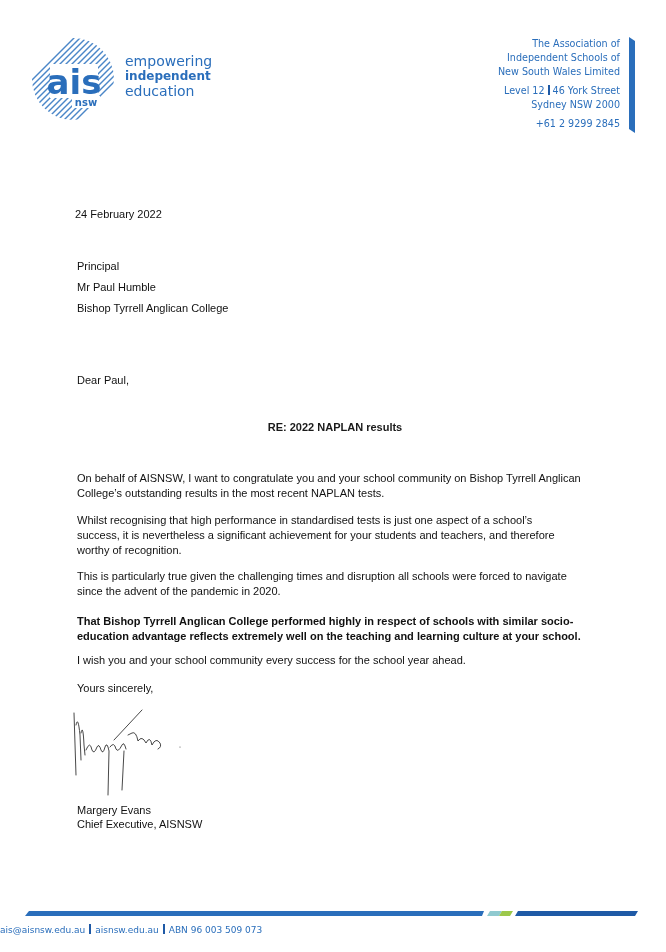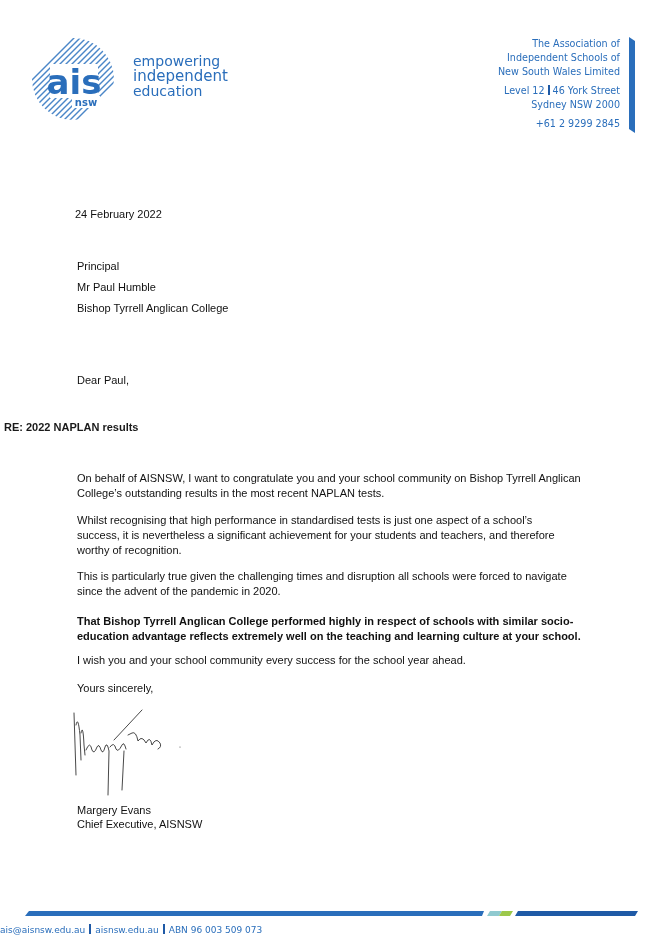"empowering" .tagline div { margin-left: 8px -> none }
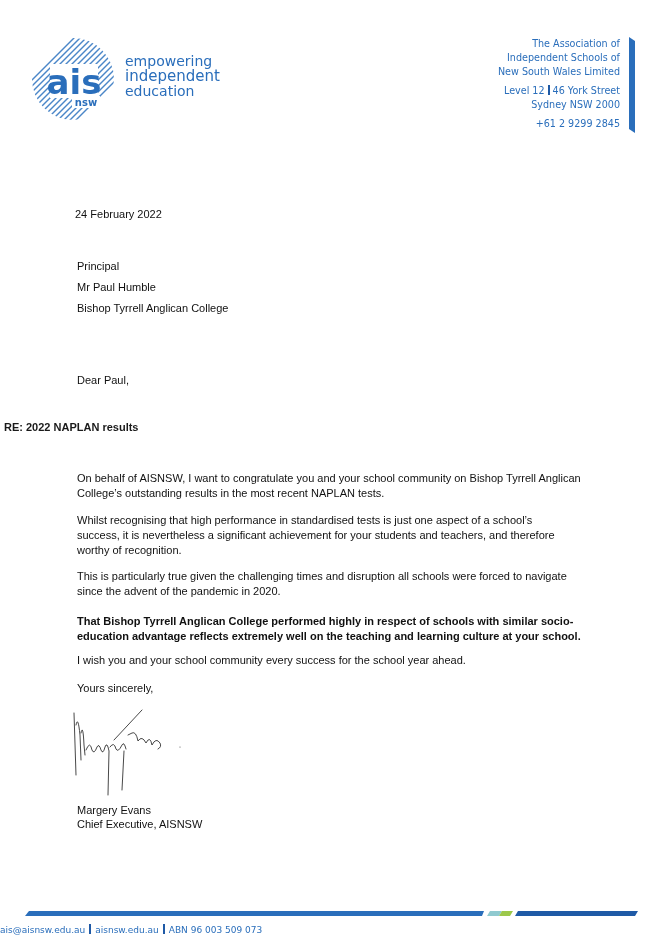"independent" .tagline .bold { font-size: 15px -> 12px; font-weight: normal -> bold }
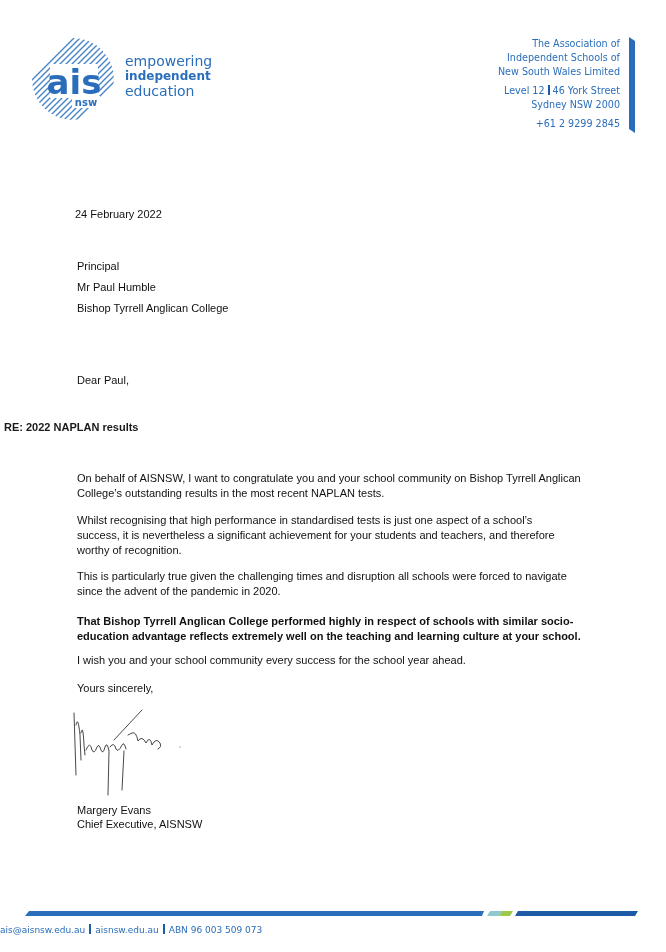"RE: 2022 NAPLAN results" .re { text-align: left -> center }
